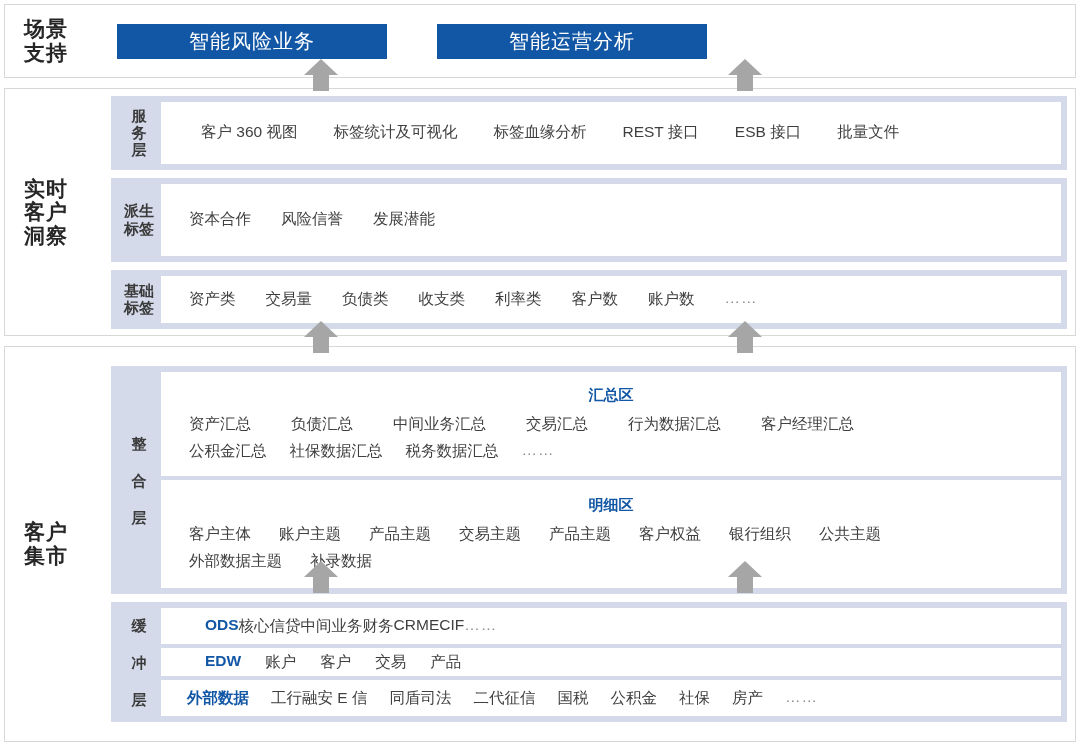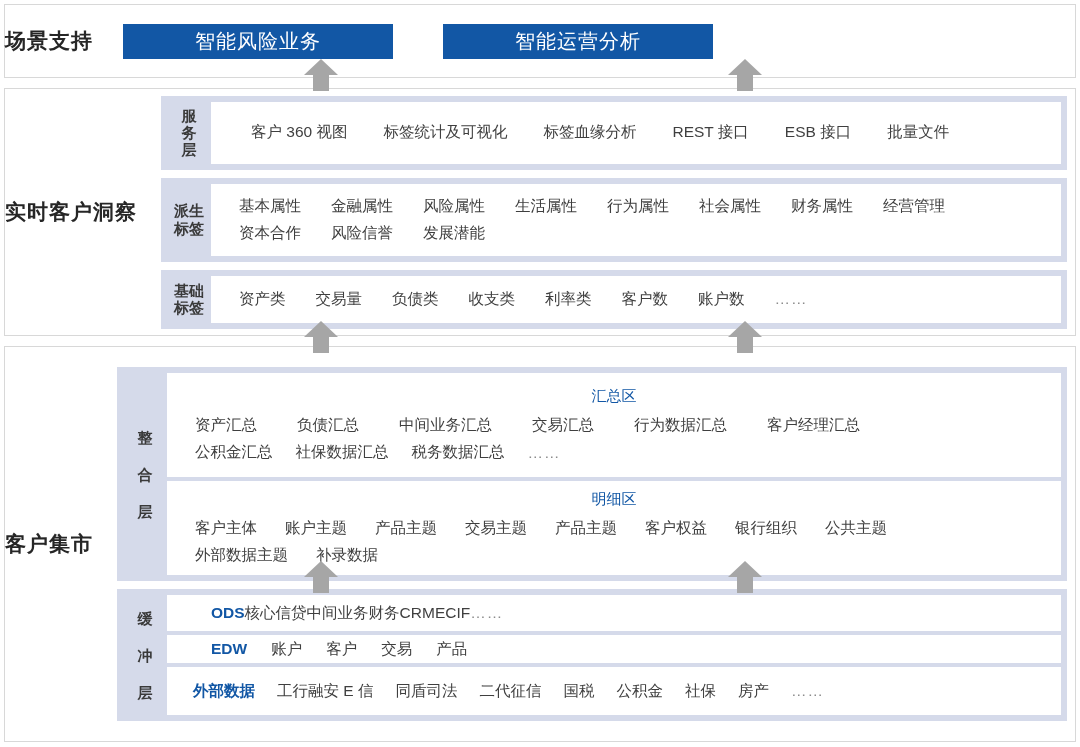"场景" .group-label { flex-direction: row -> column }
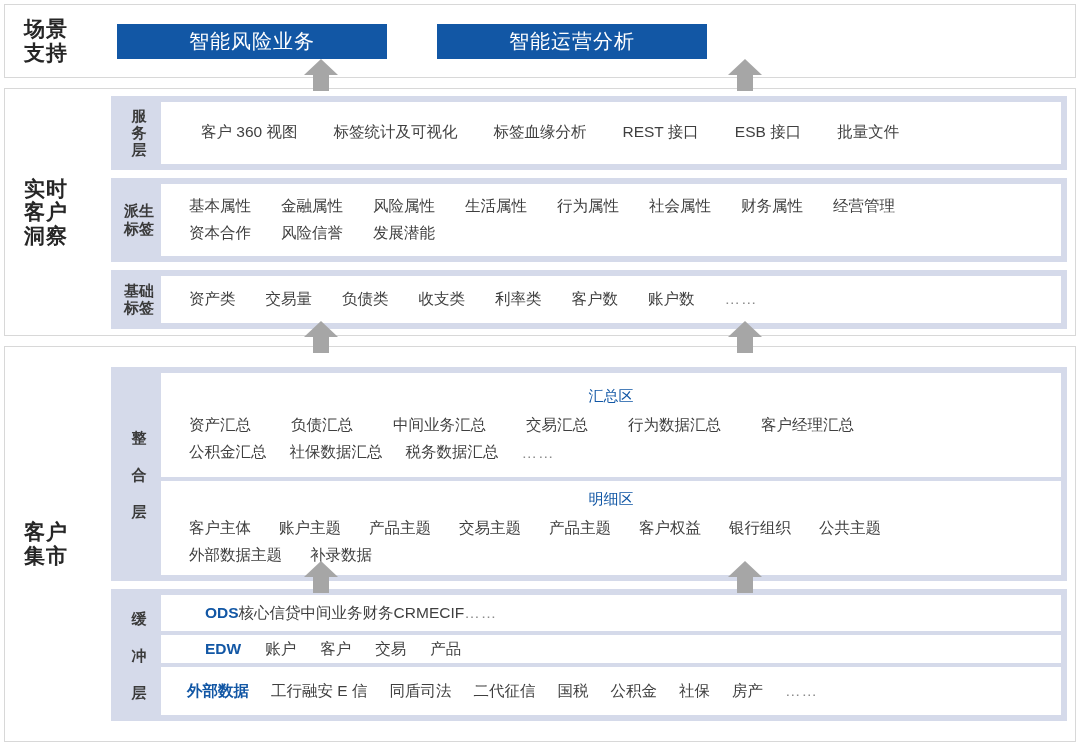"客户 360 视图" .chip-row { align-items: center -> none }
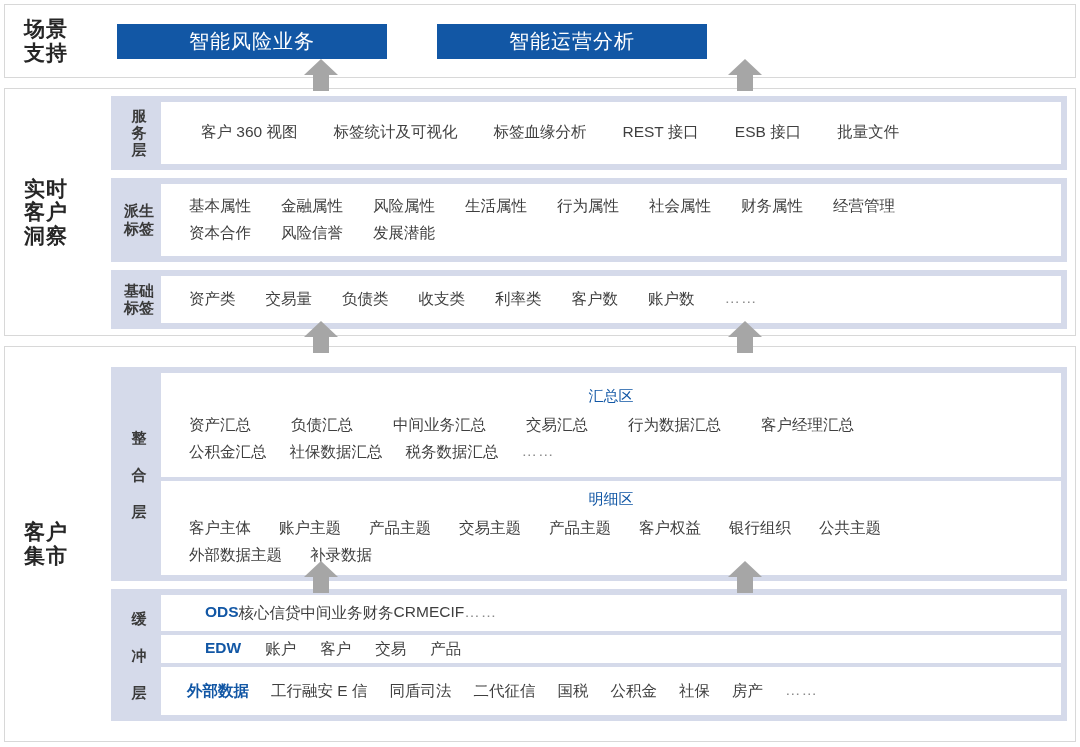"基本属性" div.chip-row { html: <div> <span>基本属性</span> <span>金融属性</span> <span>风险属性</span> <span>生活属性</span> <span>行为属性</span> <span>社会属性</span> <span>财务属性</span> <span>经营管理</span> </div> -> none }
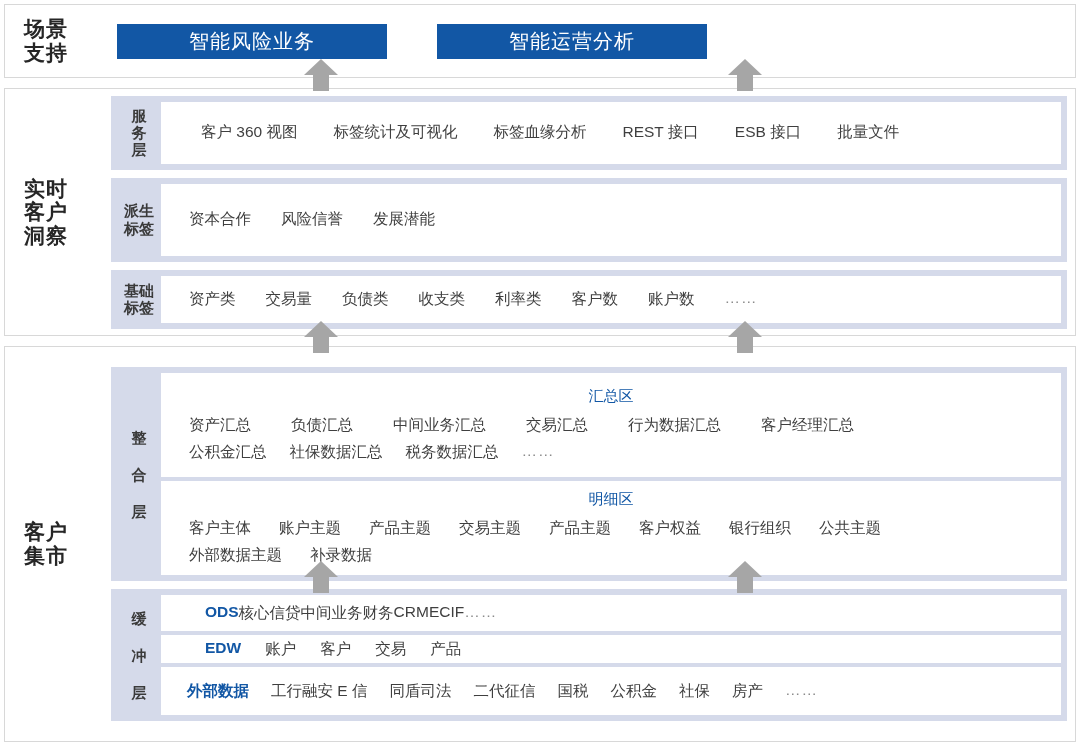"汇总区" .section-title { font-weight: normal -> bold }
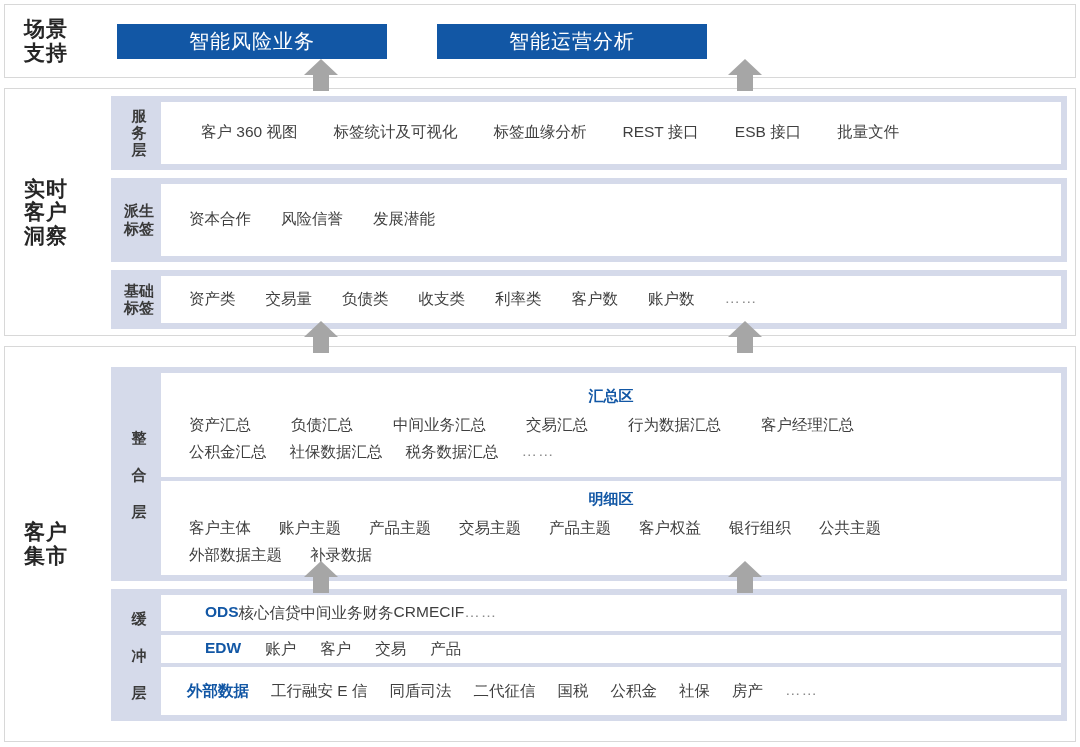"明细区" div.white-box { height: 94px -> 108px }
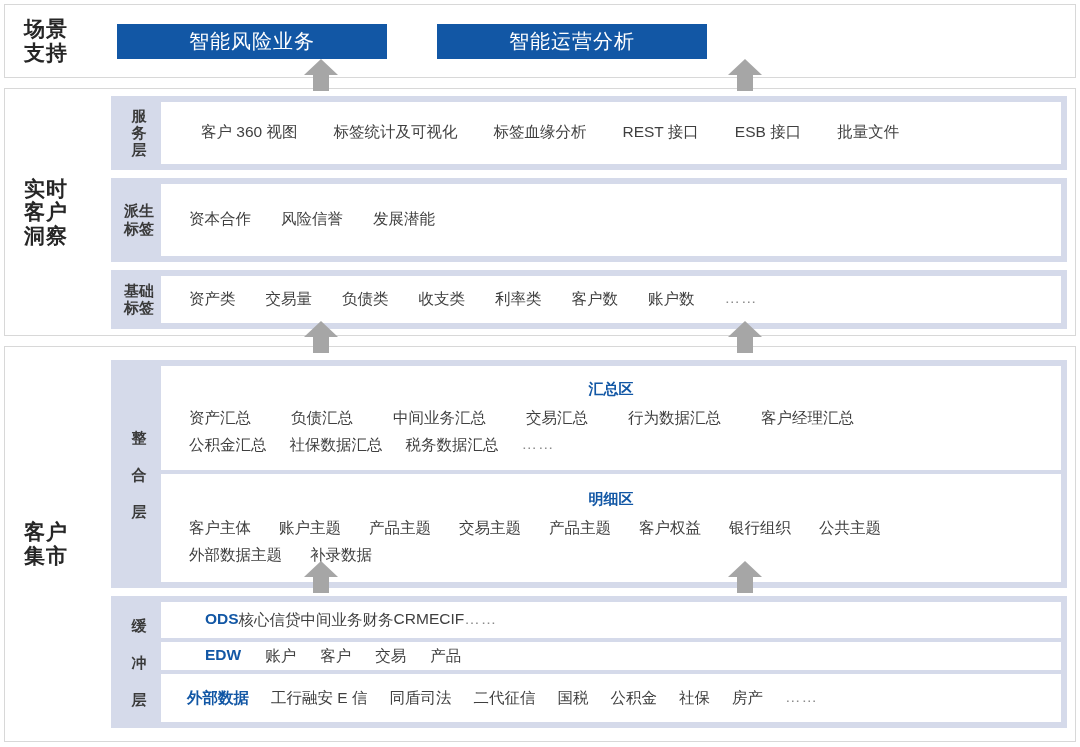"外部数据" div.white-box { height: 48px -> 36px }
